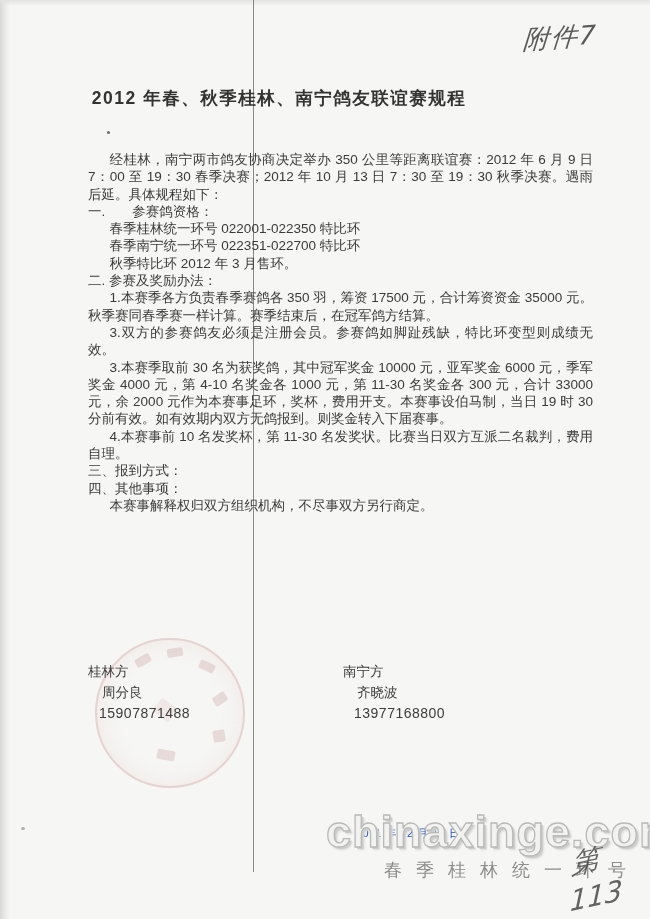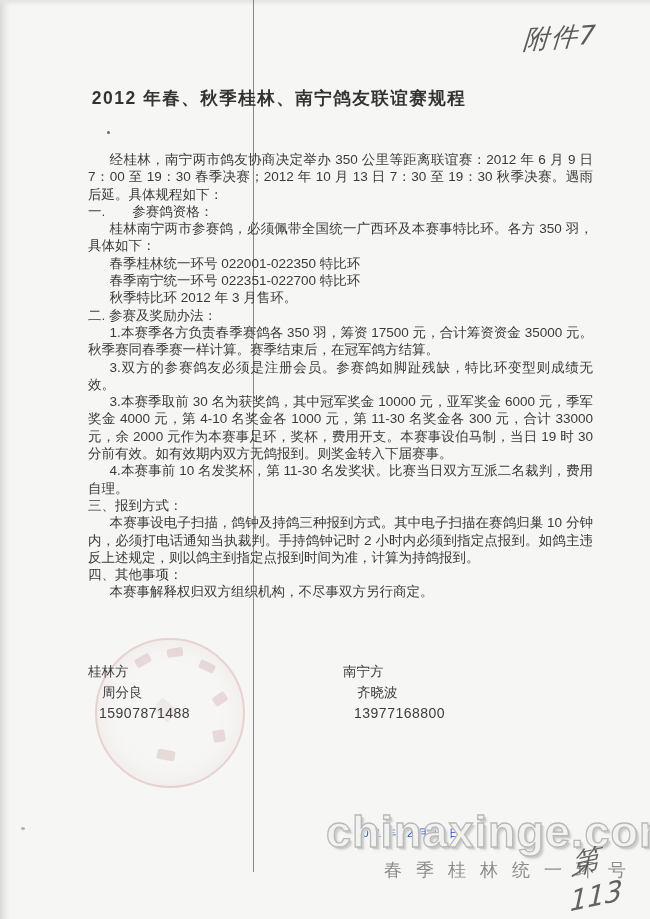"桂林南宁两市参赛鸽，必须佩带全国统一广西环及本赛事特比环。各方 350" p { html: <p>桂林南宁两市参赛鸽，必须佩带全国统一广西环及本赛事特比环。各方 350 羽，具体如下：</p> -> none }
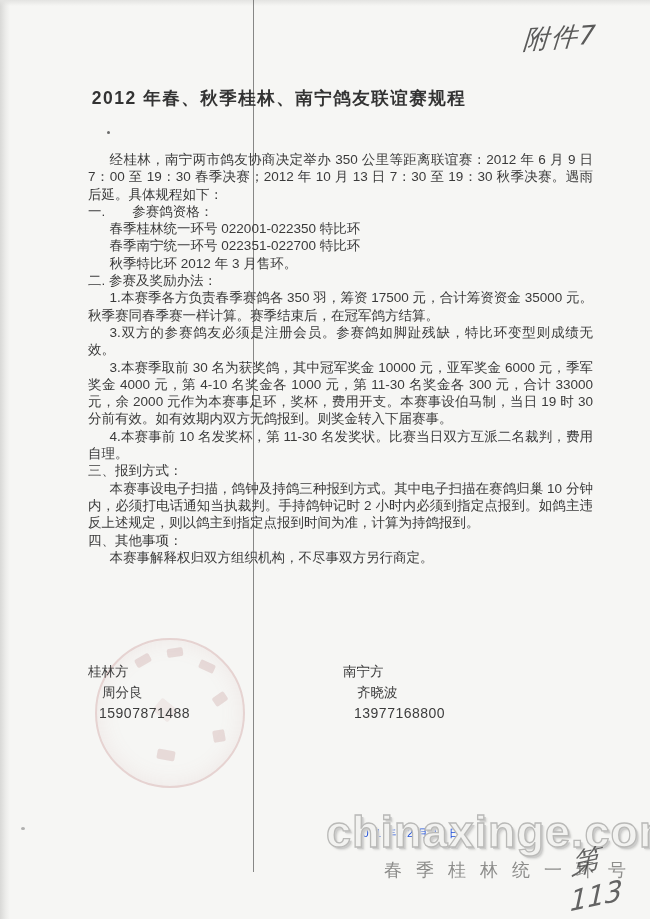"本赛事设电子扫描，鸽钟及持鸽三种报到方式。其中电子扫描在赛鸽归巢 10" p { html: <p>本赛事设电子扫描，鸽钟及持鸽三种报到方式。其中电子扫描在赛鸽归巢 10 分钟内，必须打电话通知当执裁判。手持鸽钟记时 2 小时内必须到指定点报到。如鸽主违反上述规定，则以鸽主到指定点报到时间为准，计算为持鸽报到。</p> -> none }
